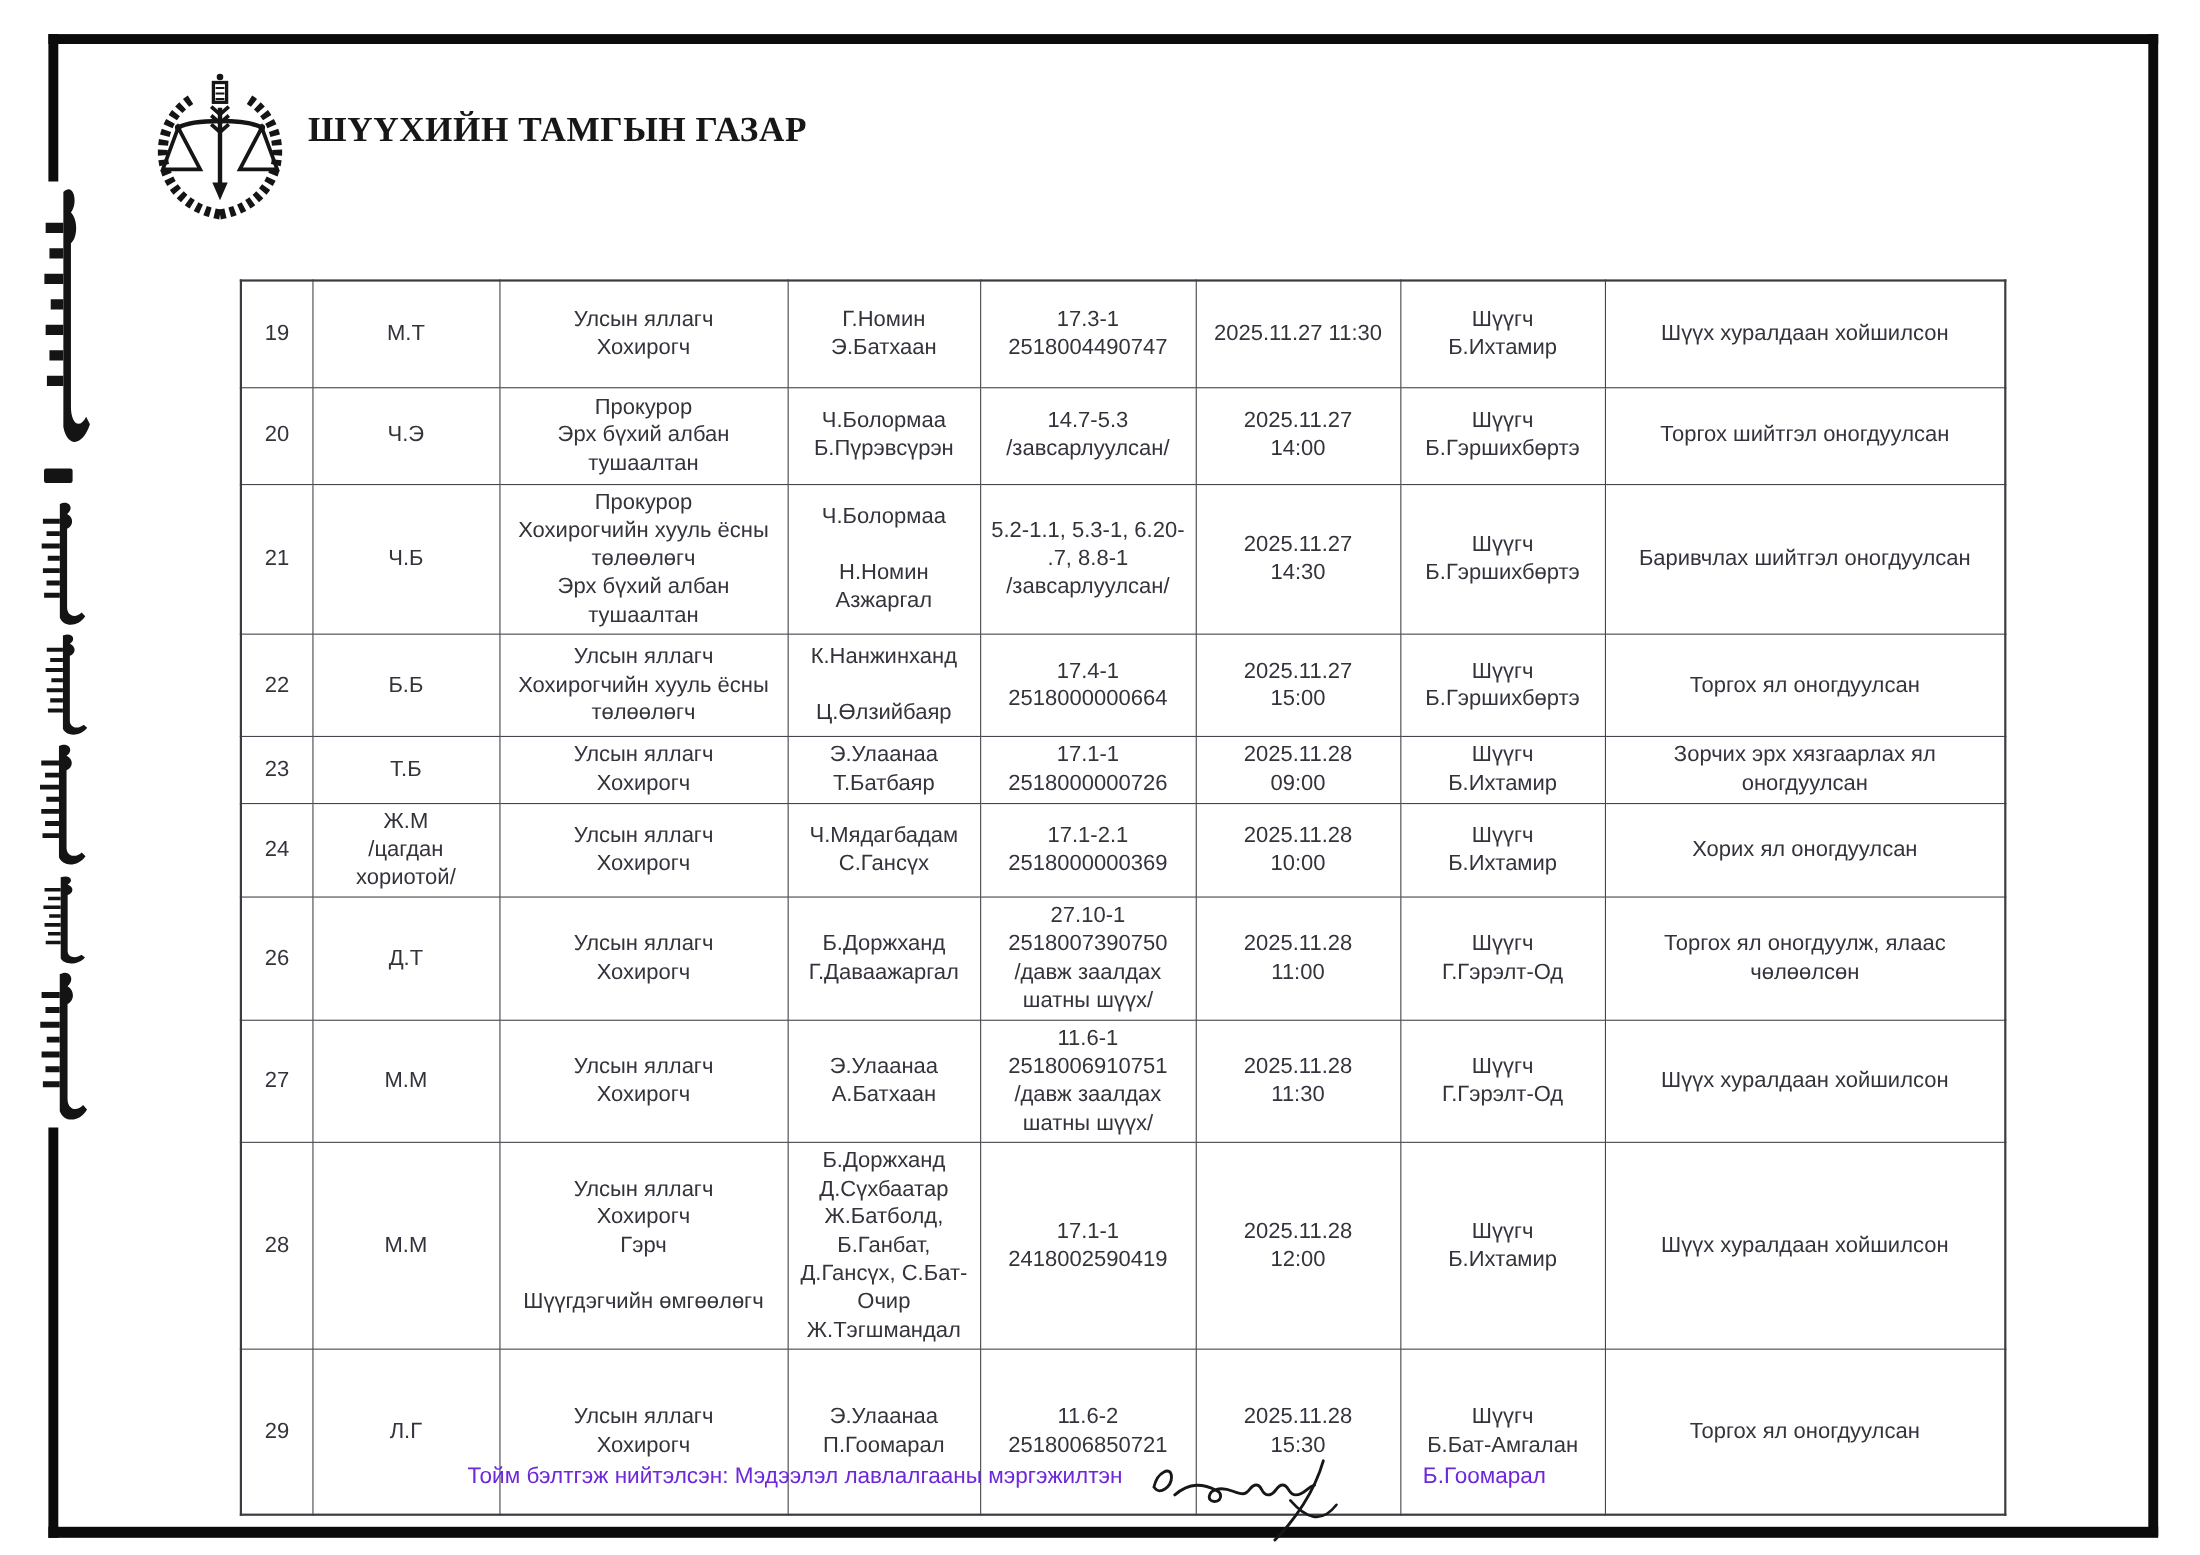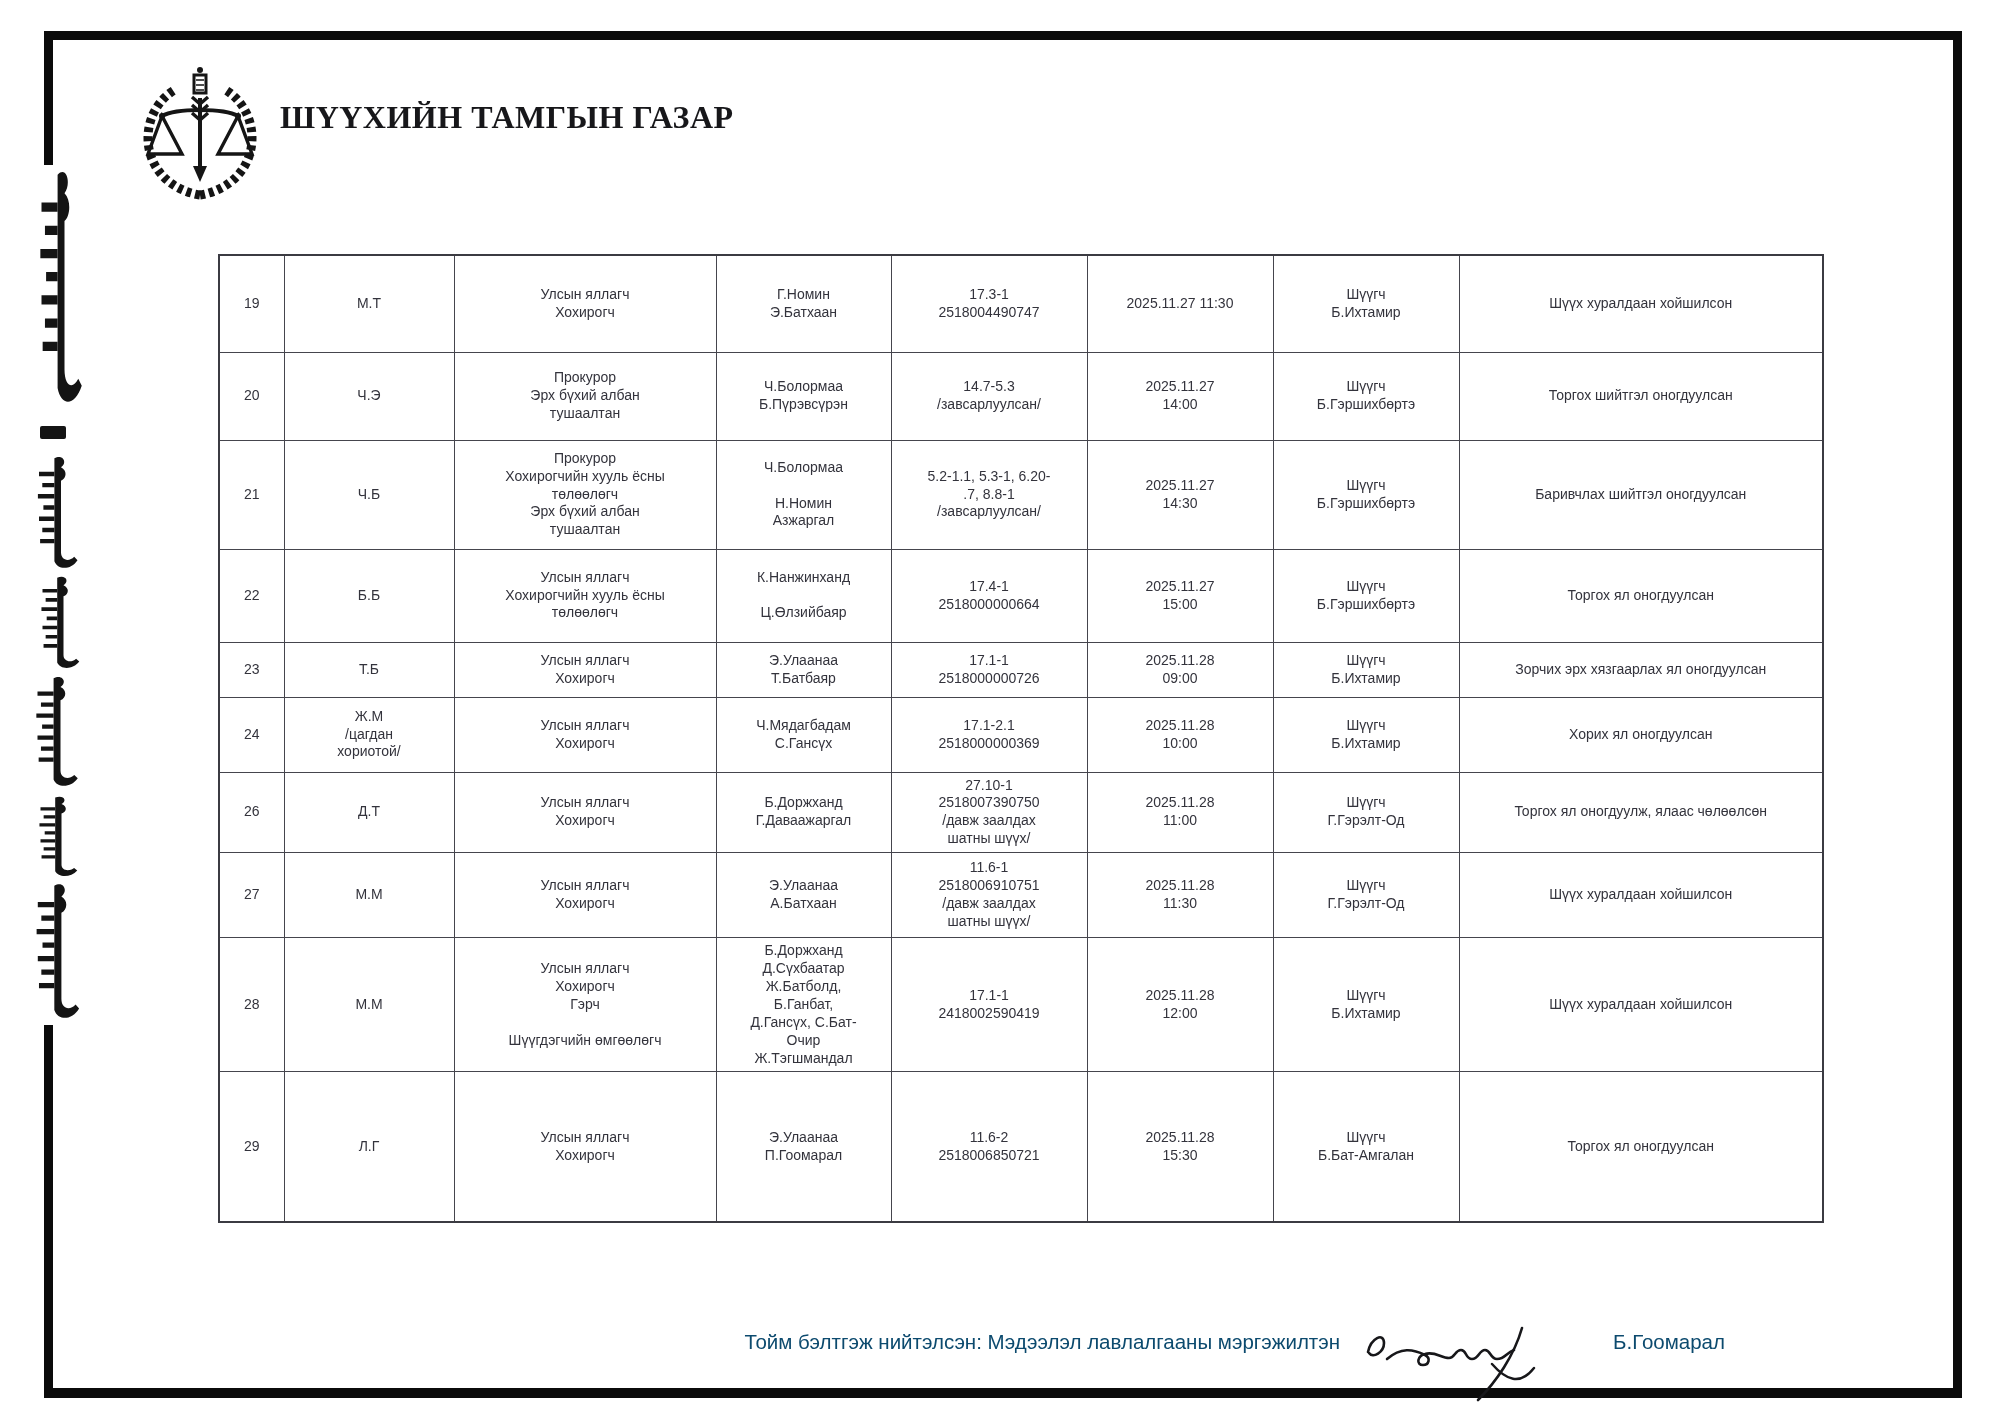"19" table.cases { font-size: 14px -> 20px }
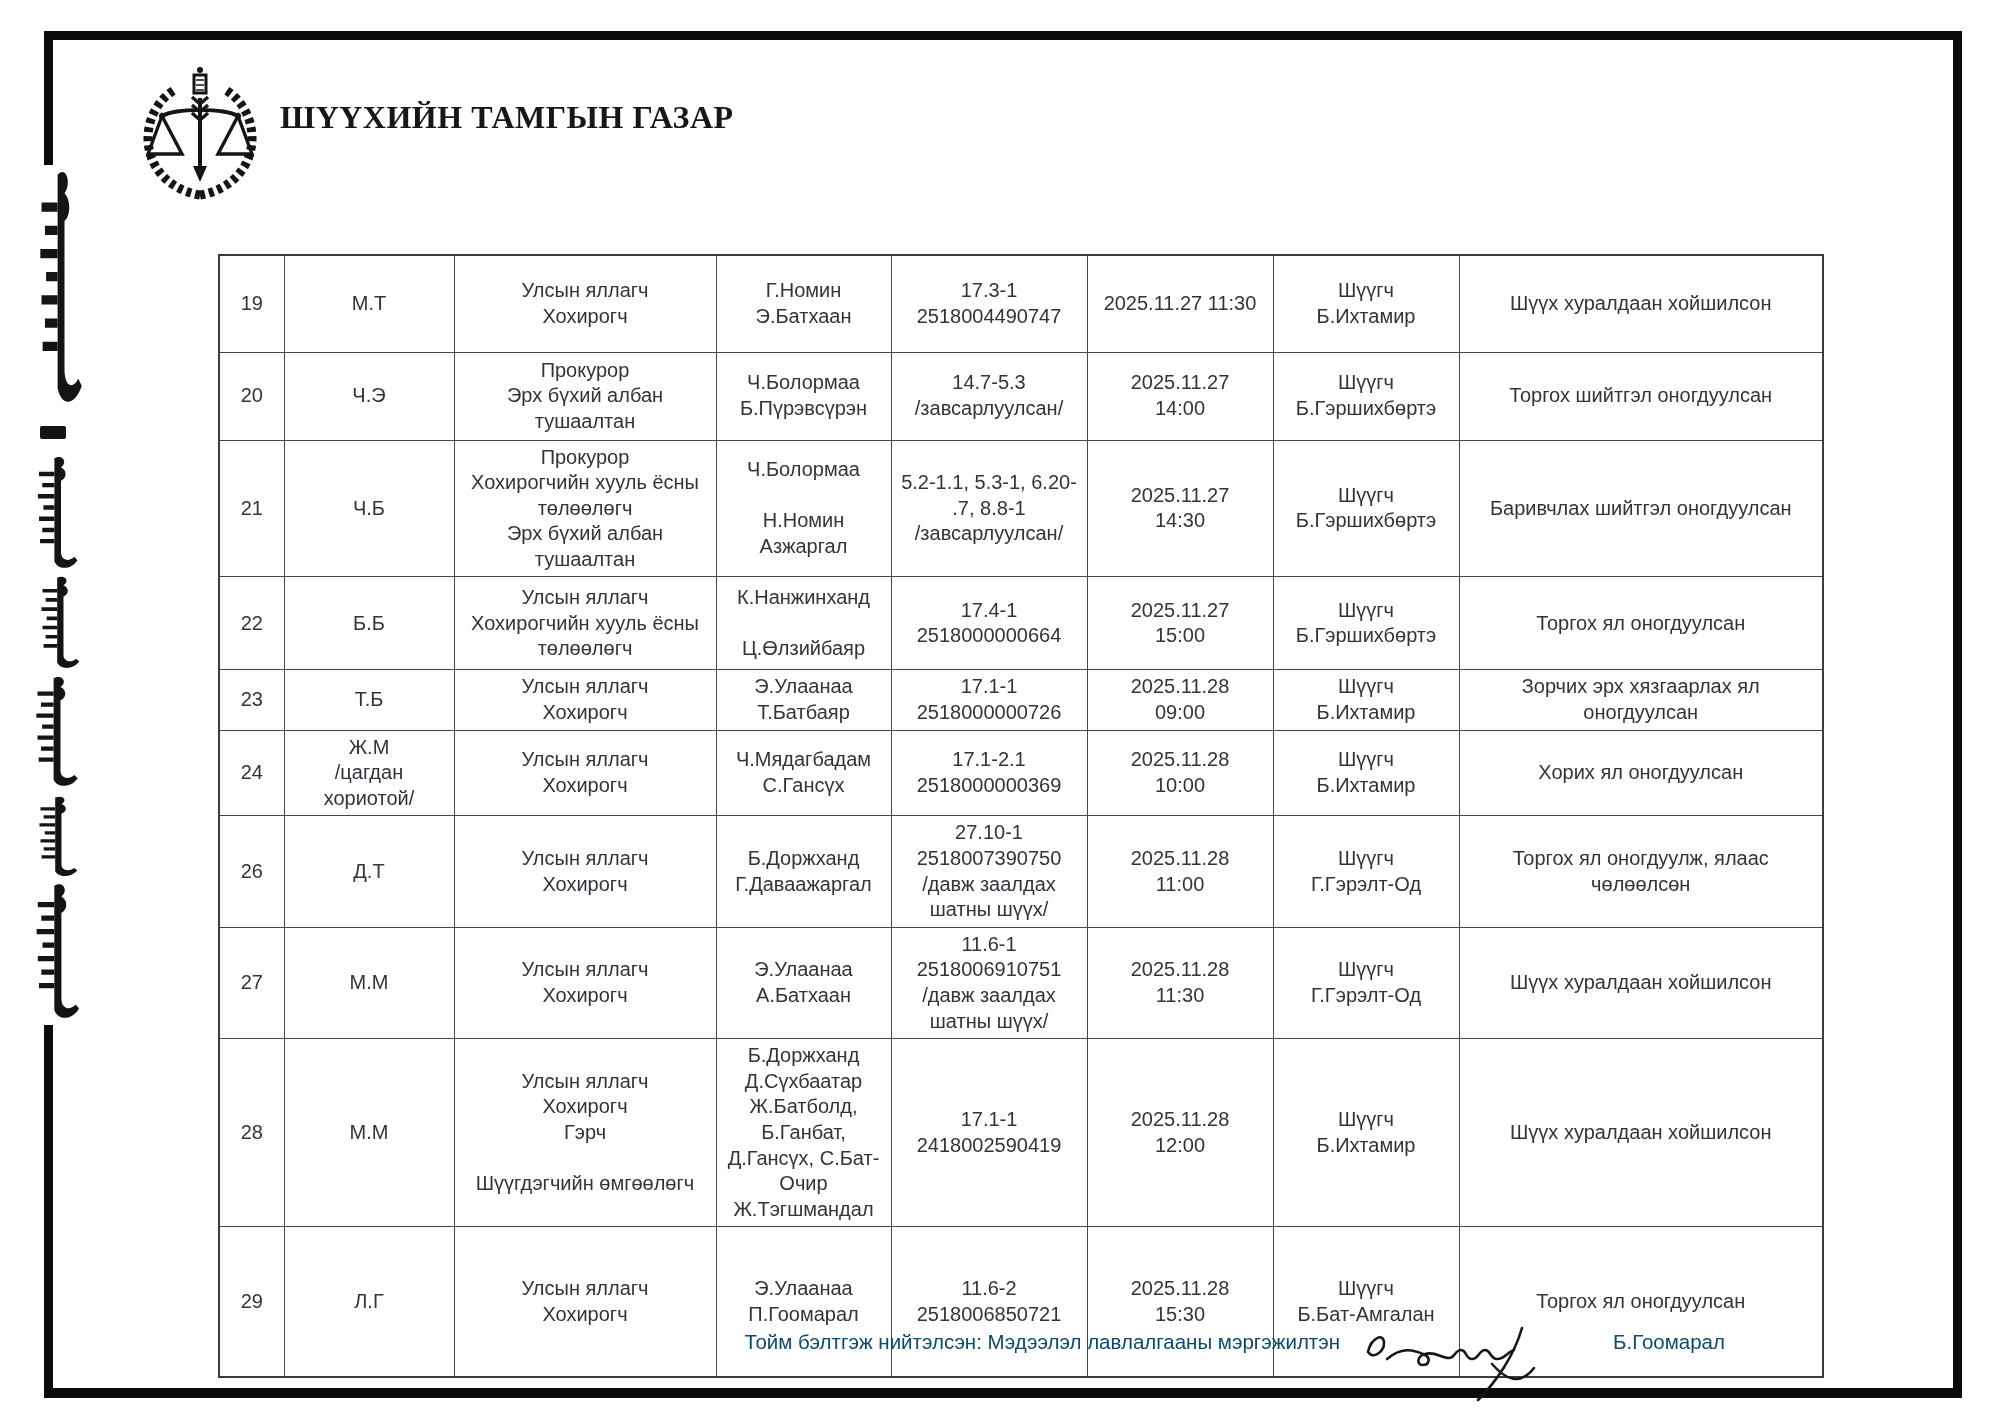"Тойм бэлтгэж нийтэлсэн: Мэдээлэл" .footer { color: #0c4a6e -> #6d28d9; justify-content: flex-end -> none }
